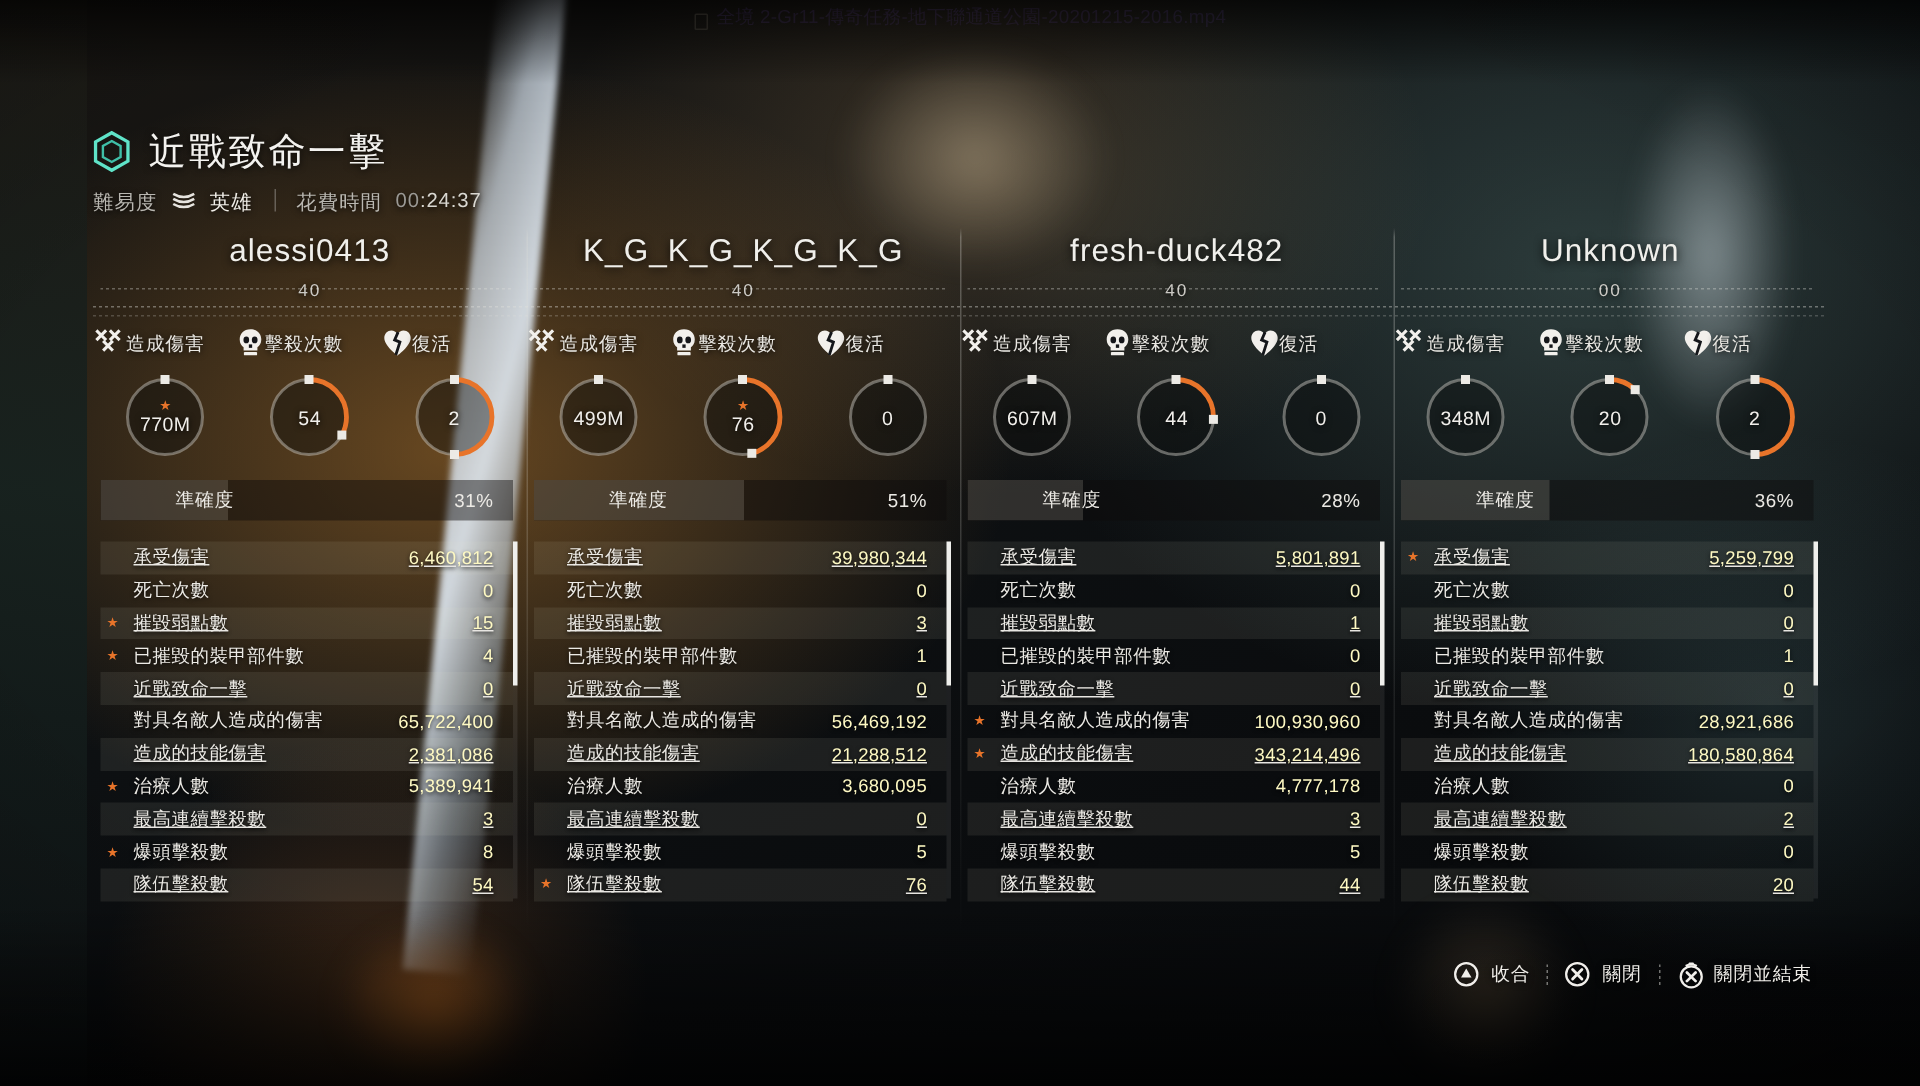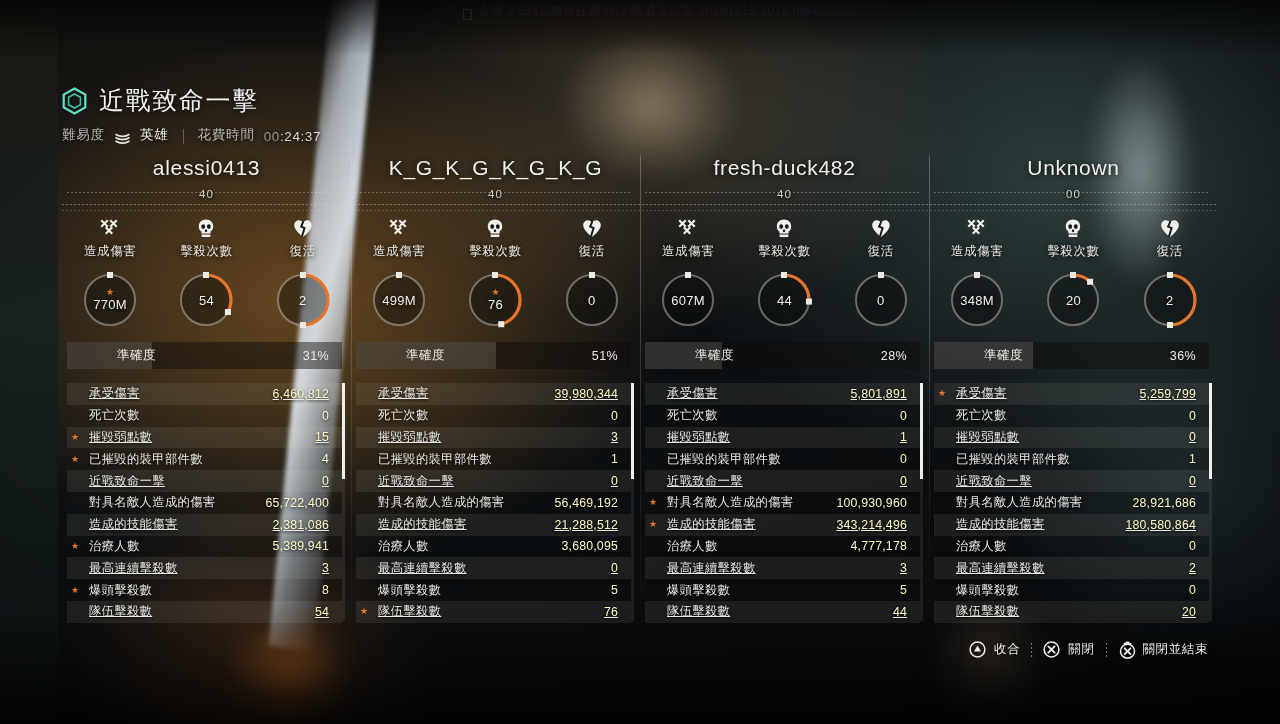"難易度" .h-sub { align-items: flex-end -> flex-start }
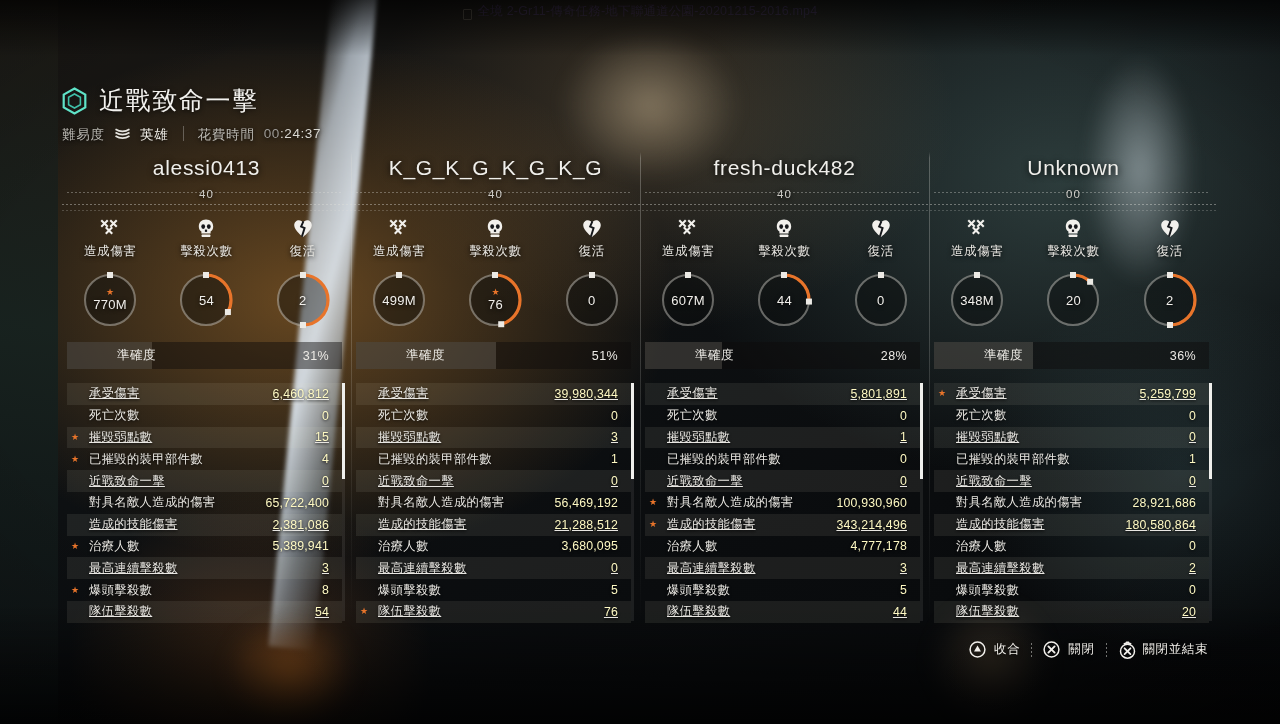"造成傷害" .metric { flex-direction: column -> none }
